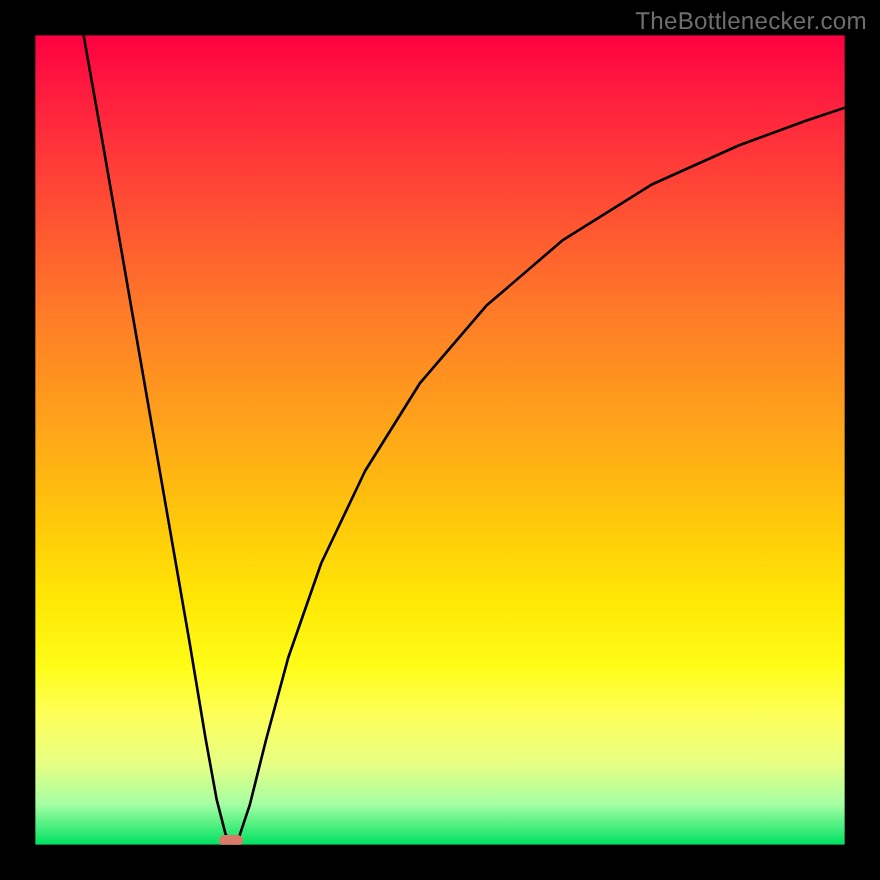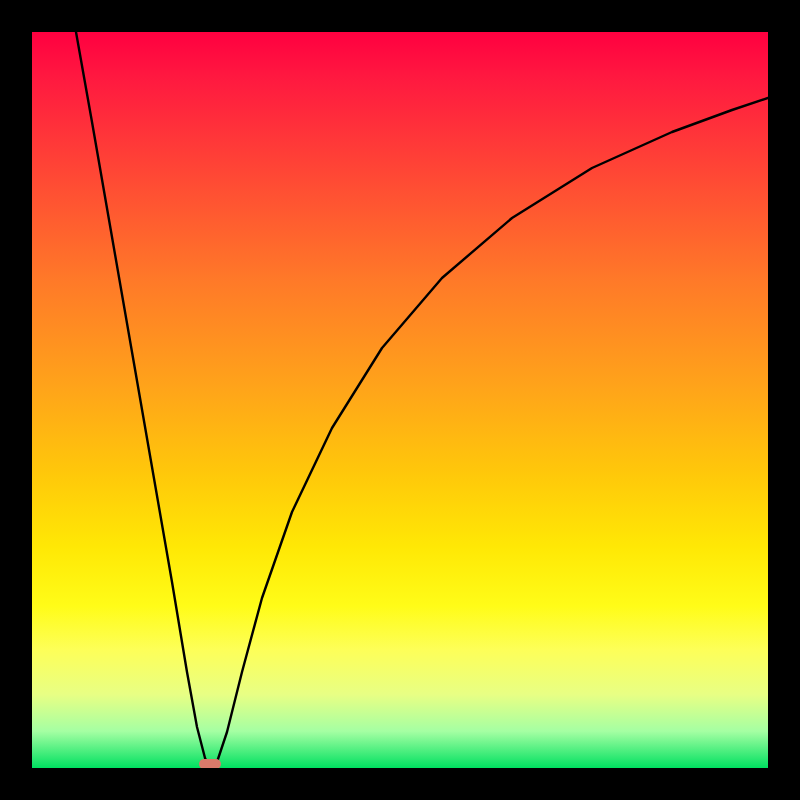"TheBottlenecker.com" div.attribution { html: none -> <div>TheBottlenecker.com</div> }
